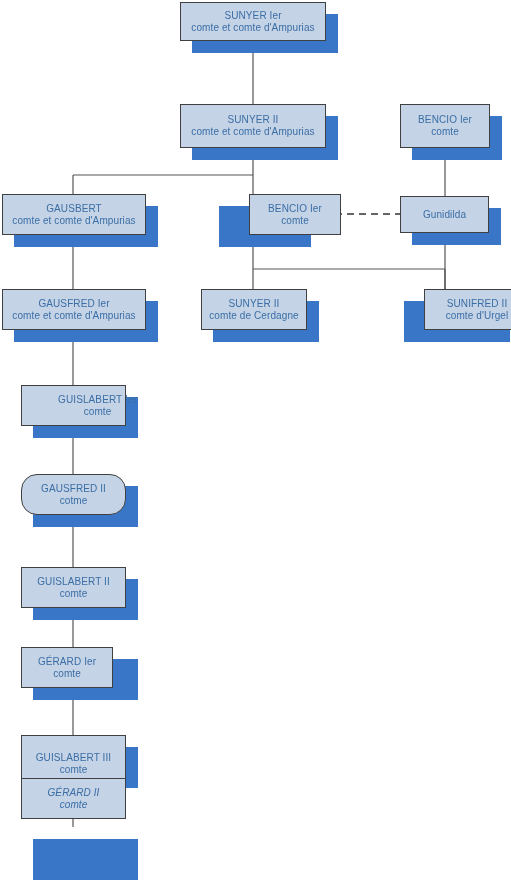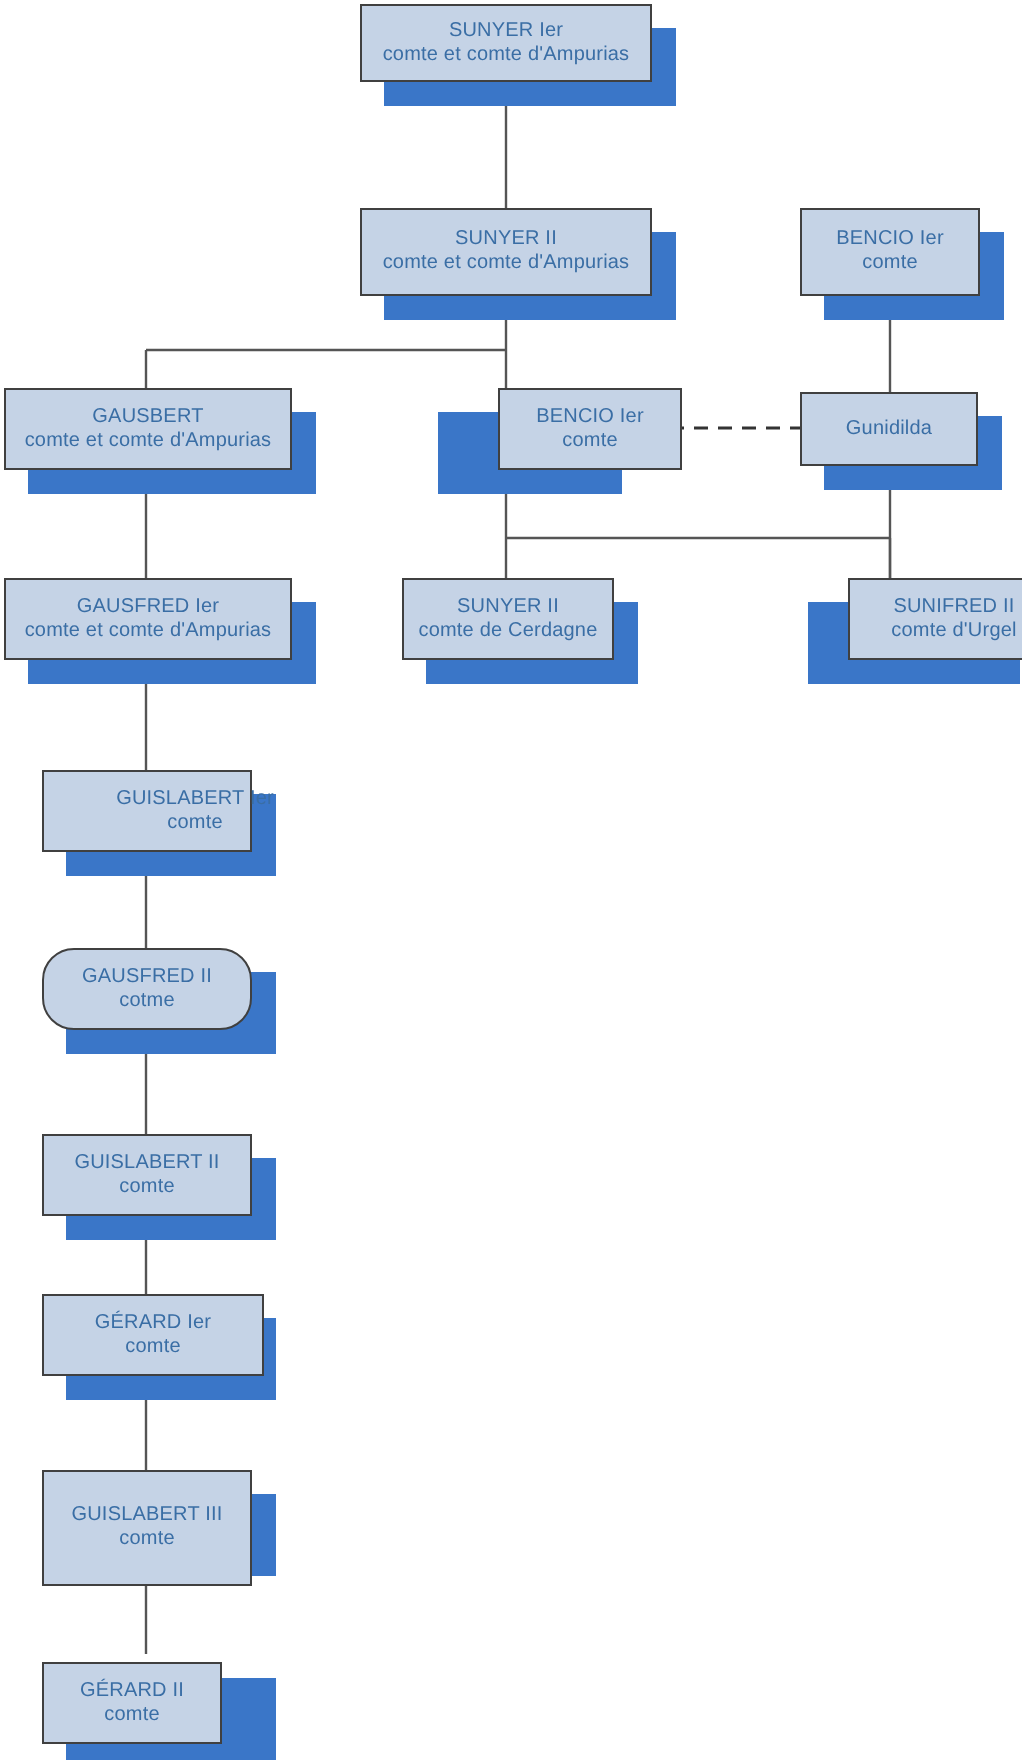"GÉRARD Ier" div.node { width: 111px -> 92px }
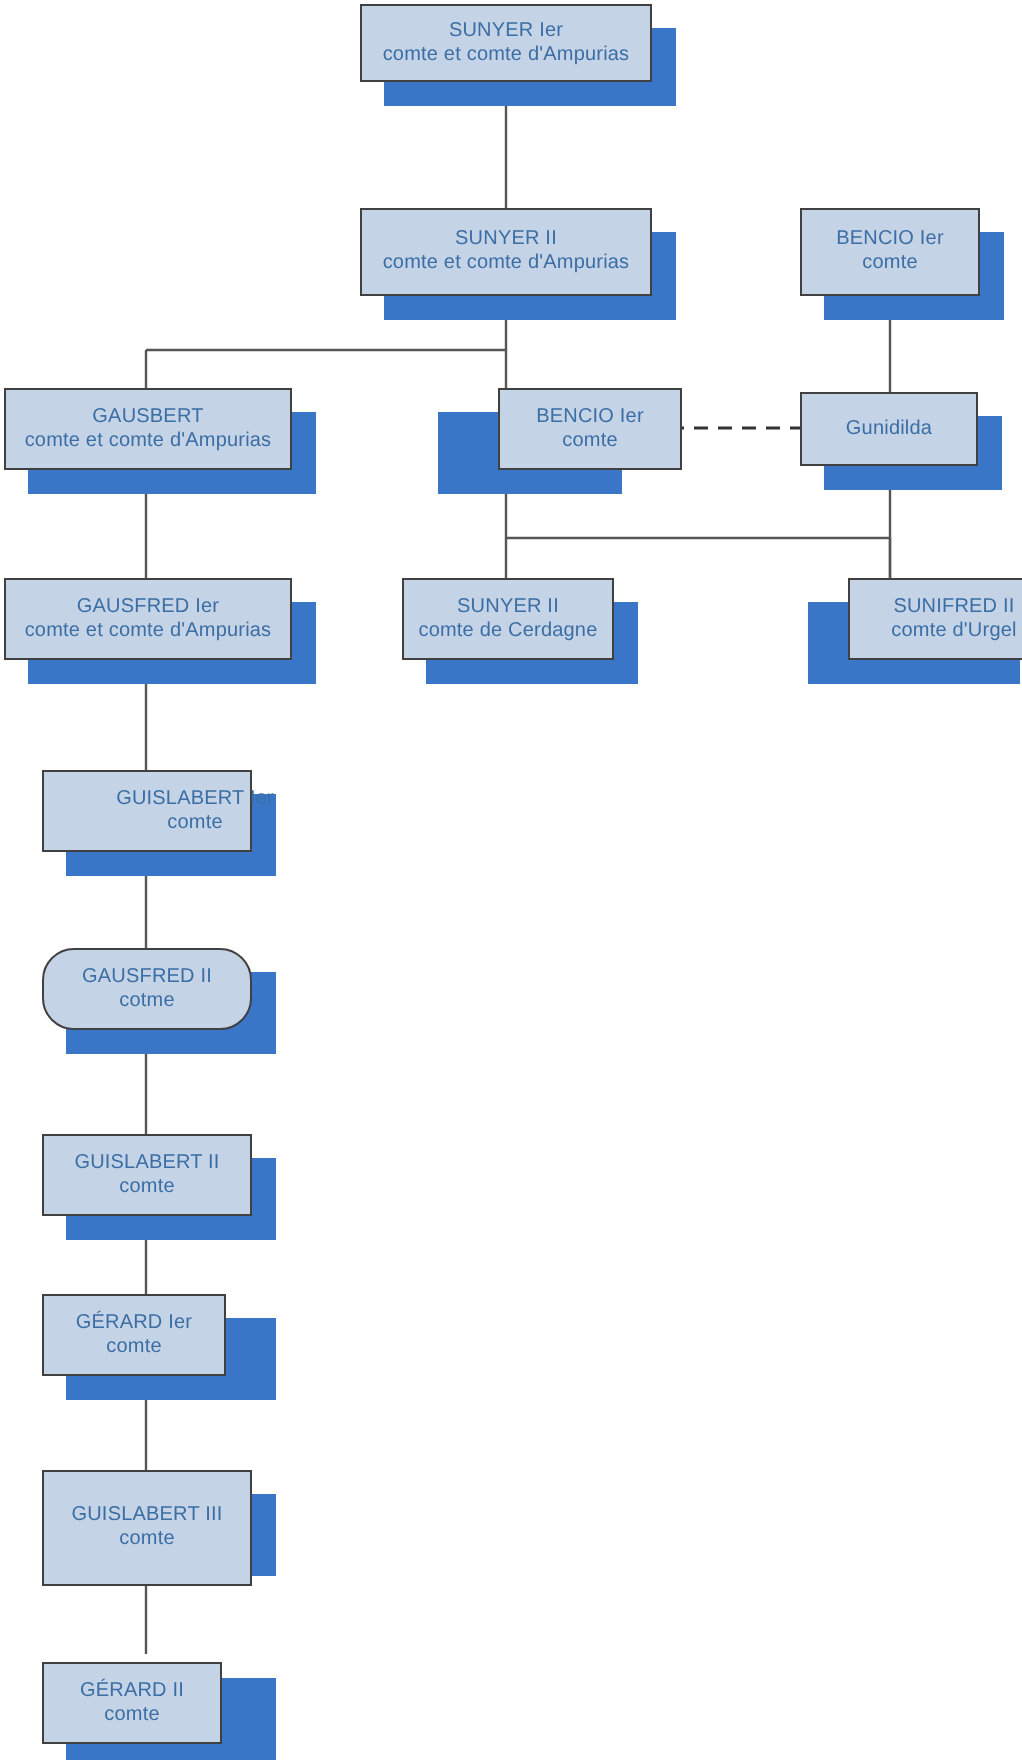"GÉRARD II" div.node { font-style: none -> italic; top: 831px -> 778px; width: 90px -> 105px }
